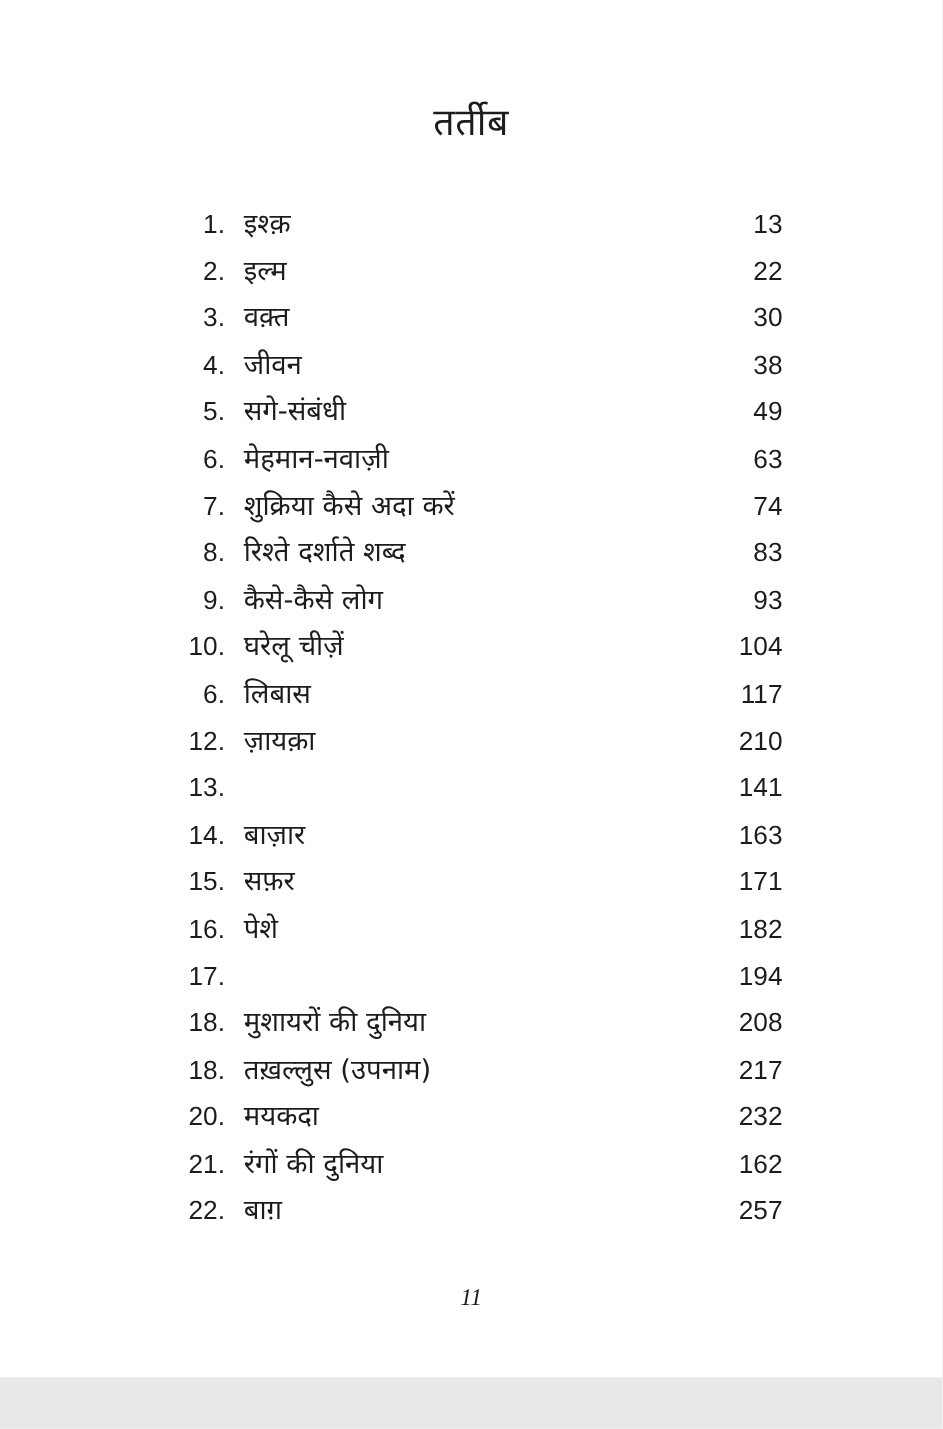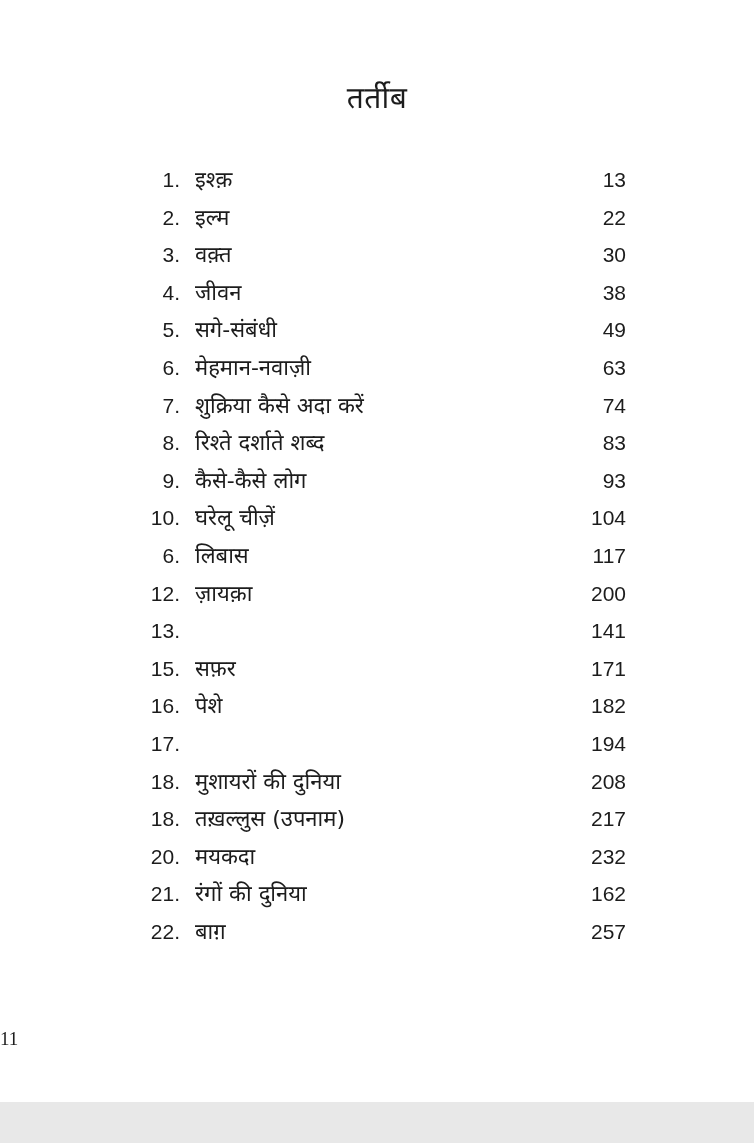"200" span.pageno { text: 200 -> 210 }
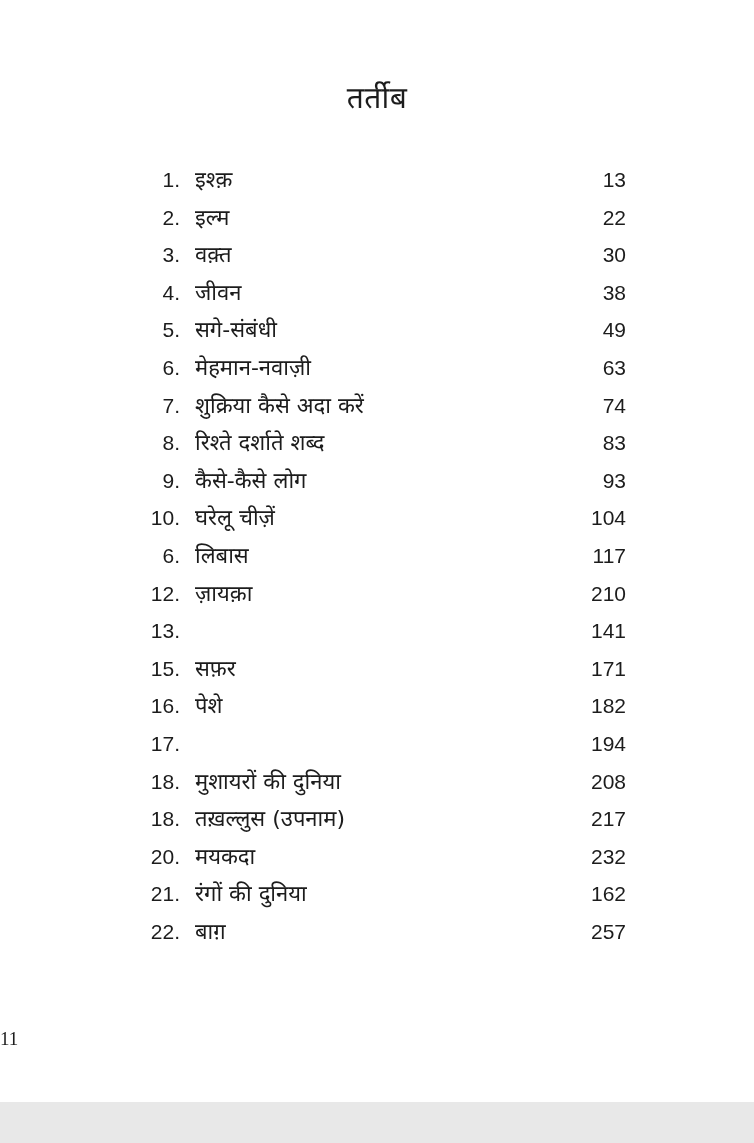"14." li.row { html: none -> <li> <span>14.</span> <span>बाज़ार</span> <span>163</span> </li> }
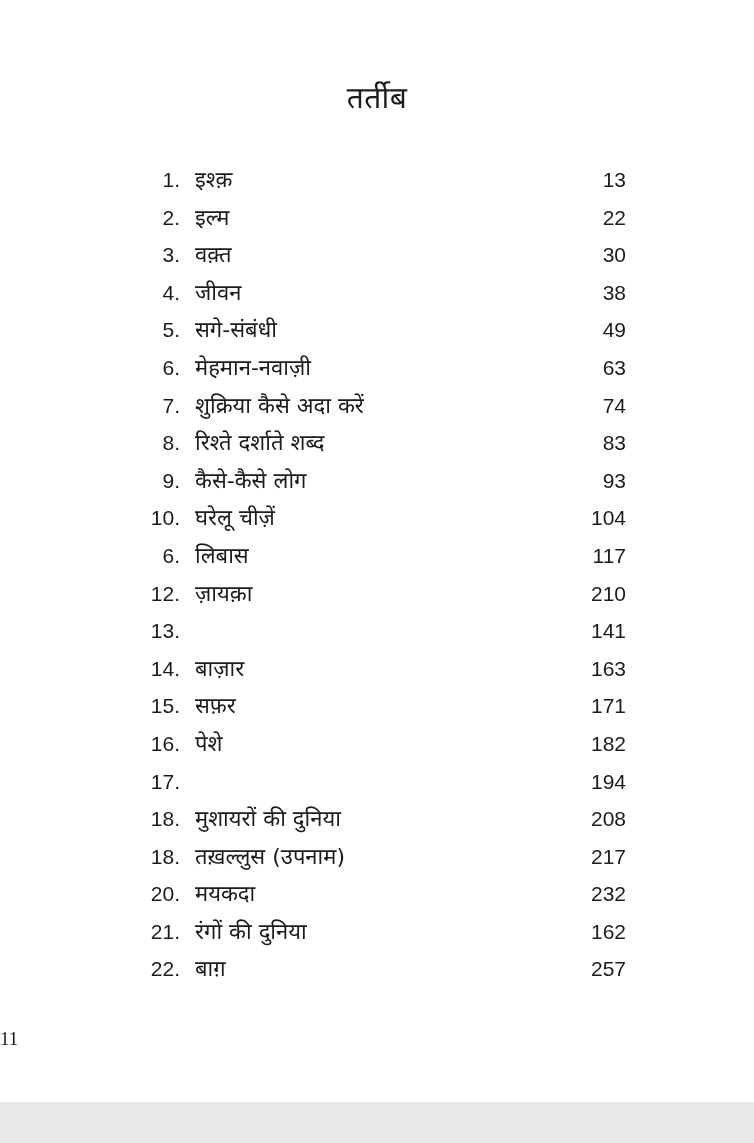"11" .folio { font-style: none -> italic; text-align: none -> center }
